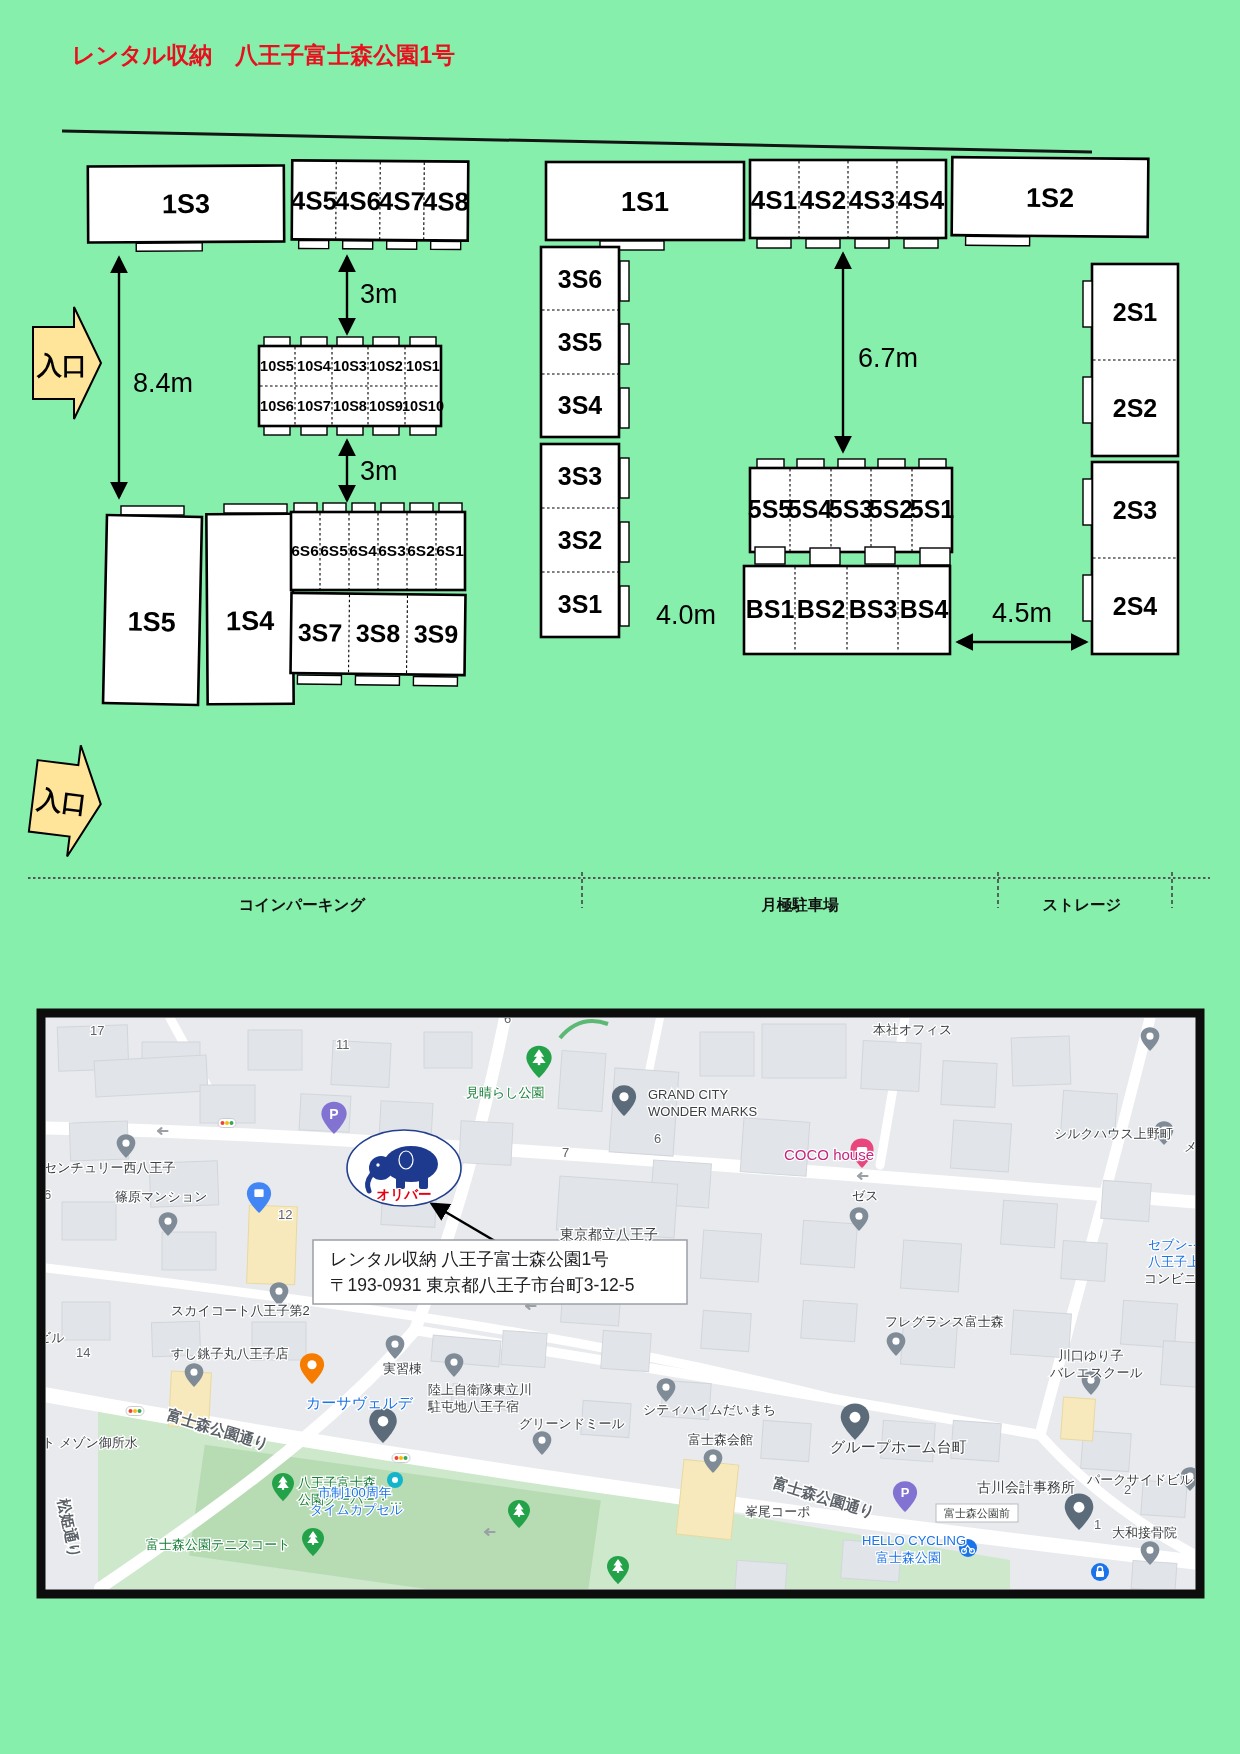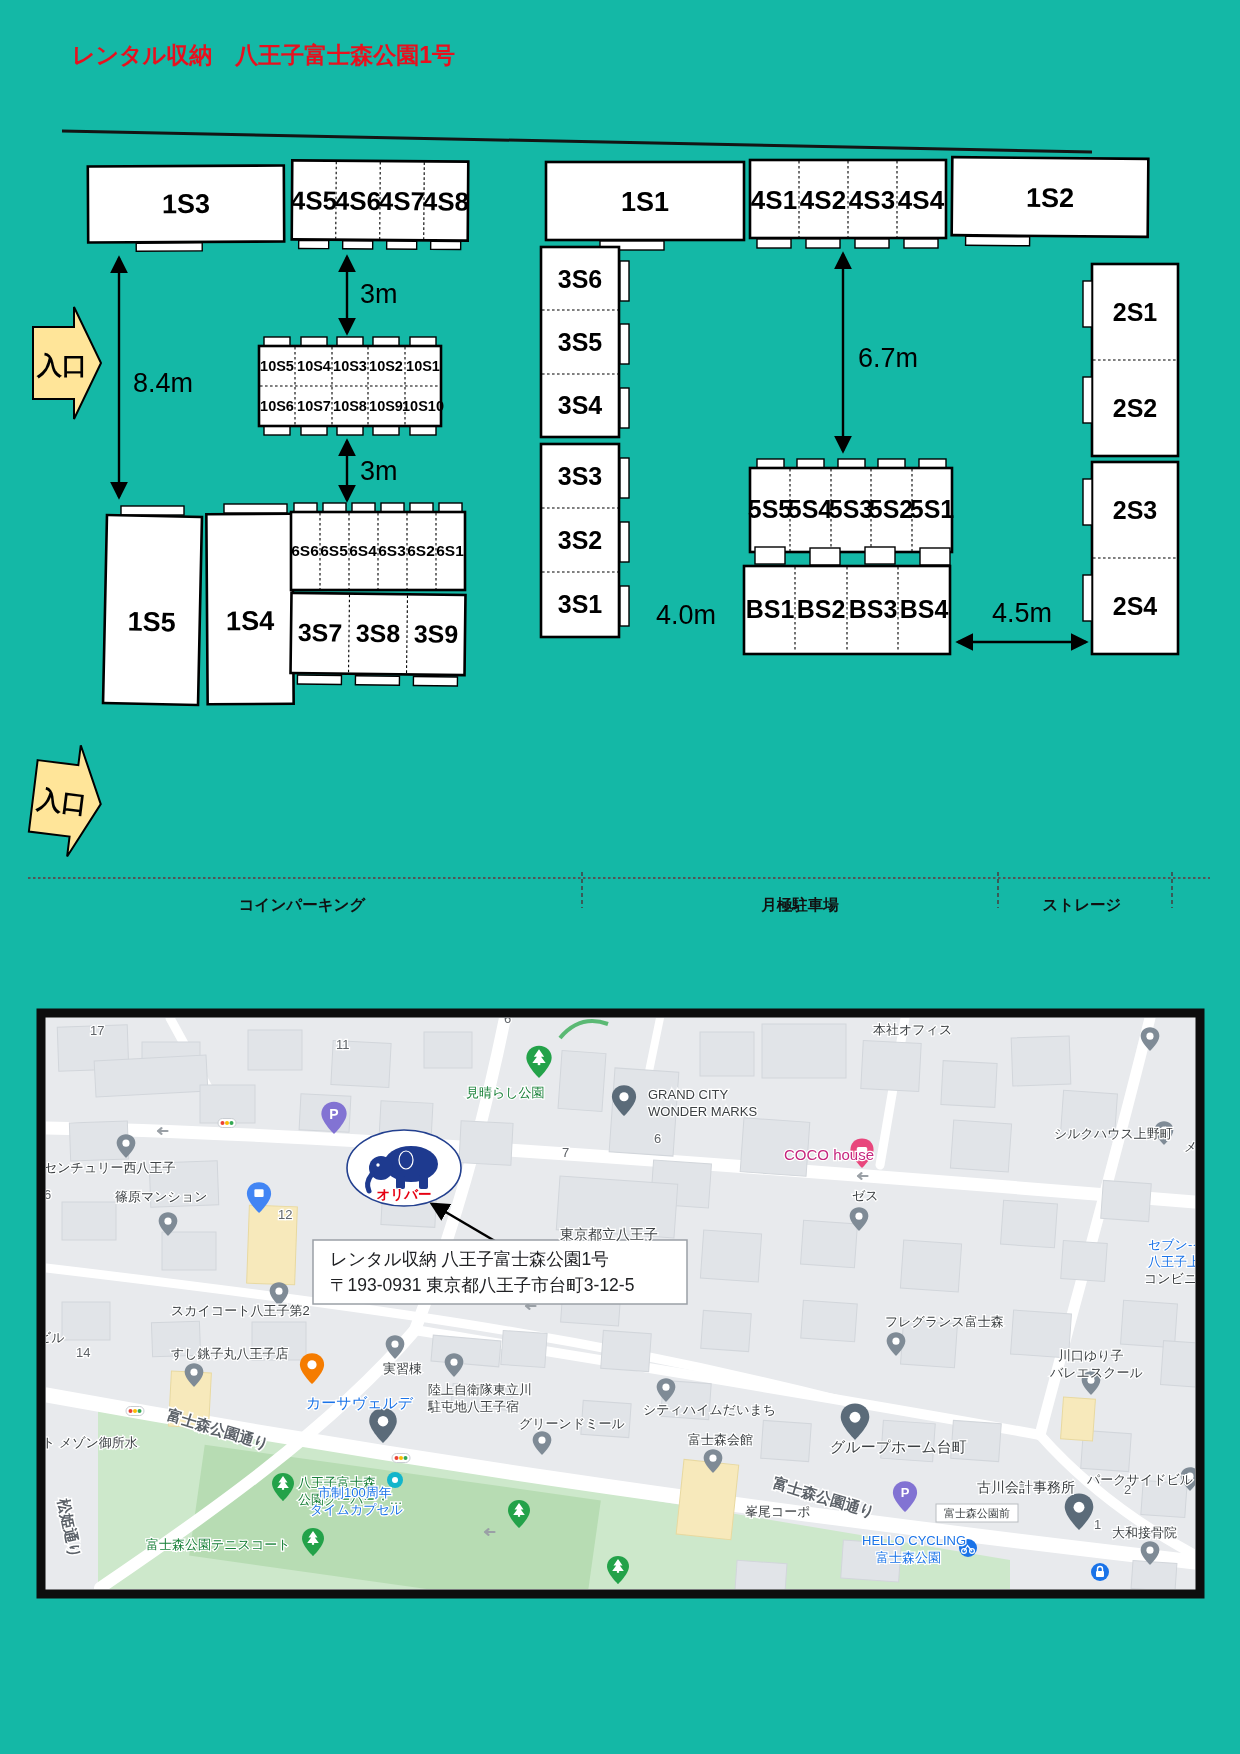"レンタル収納 八王子富士森公園1号" .page { background: #14b8a6 -> #86efac }
